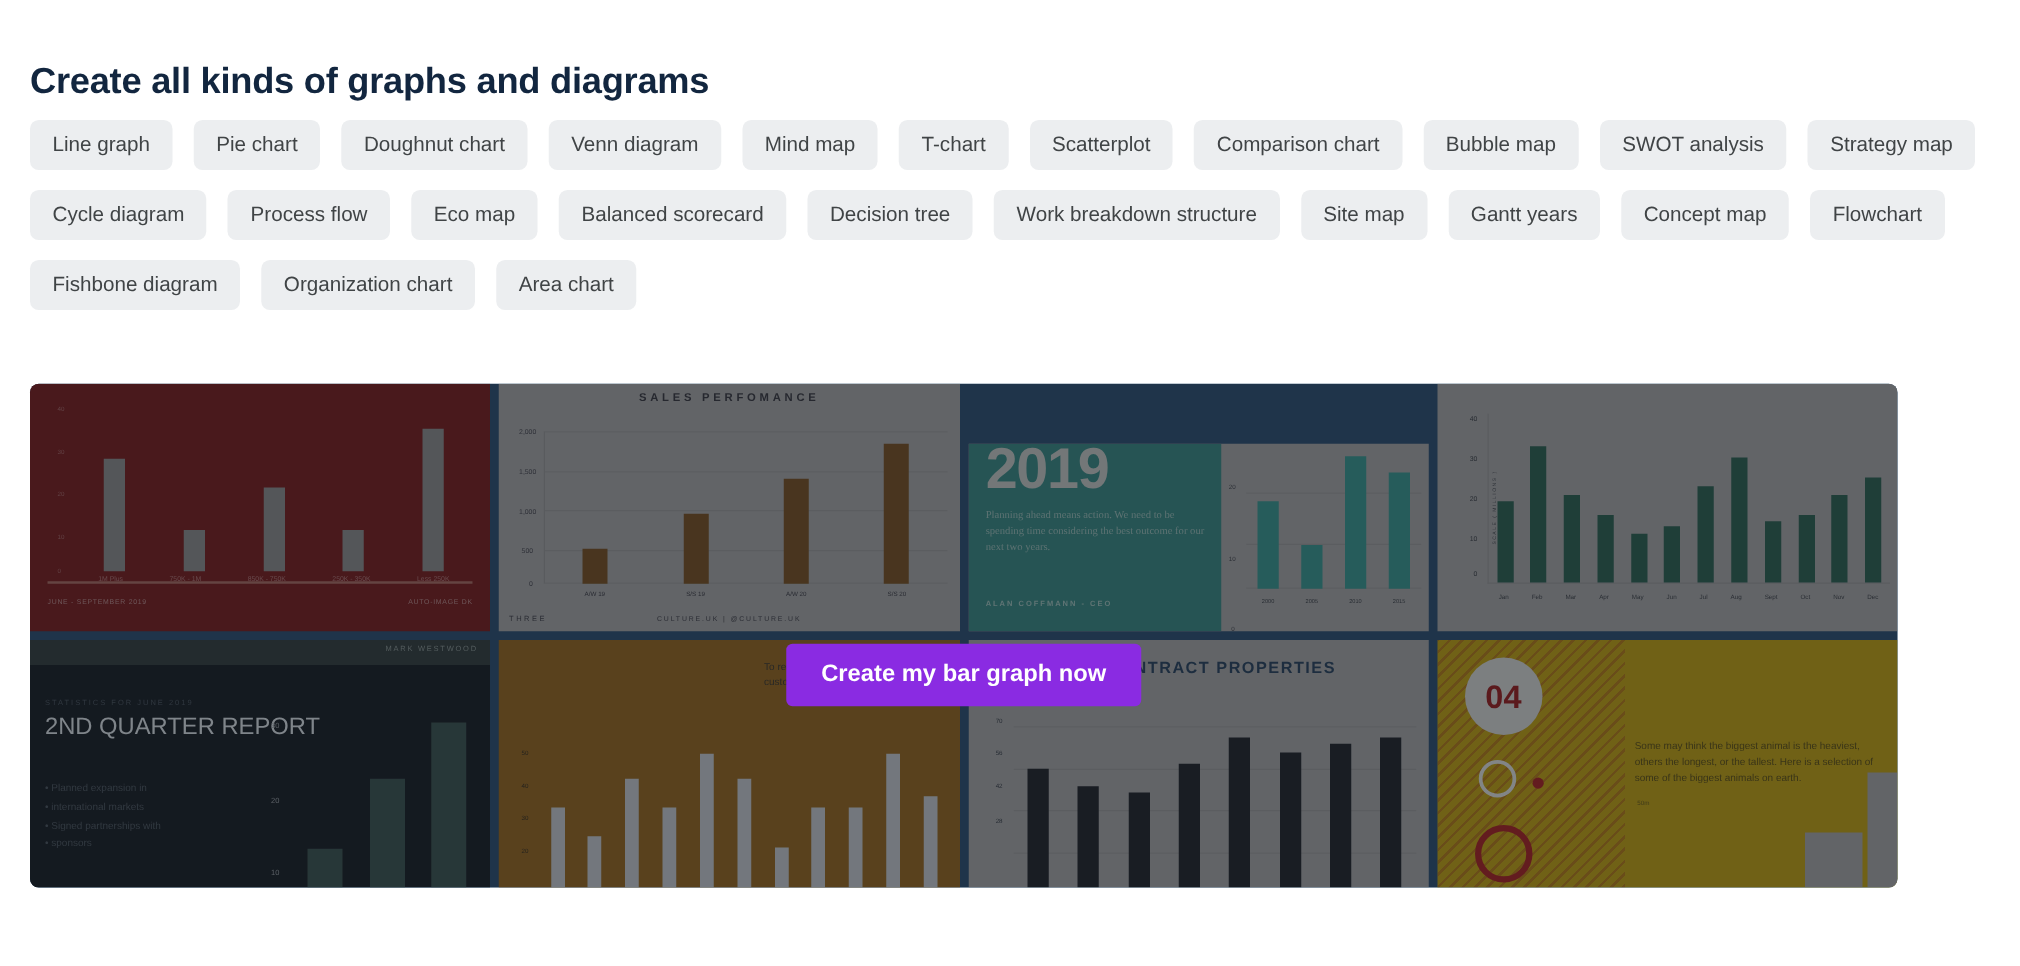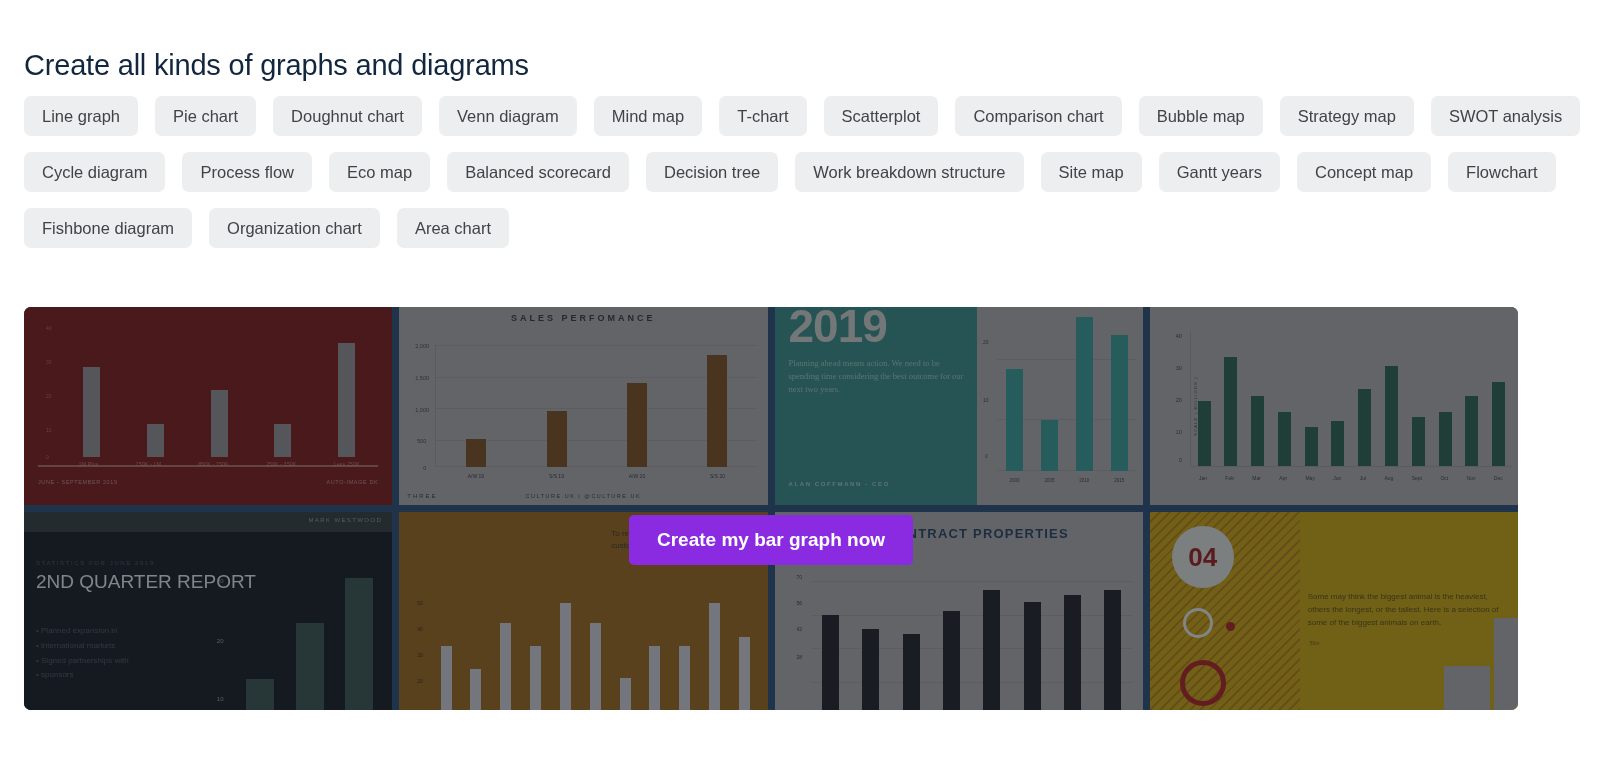"Create all kinds of graphs" .page-title { font-weight: normal -> bold }
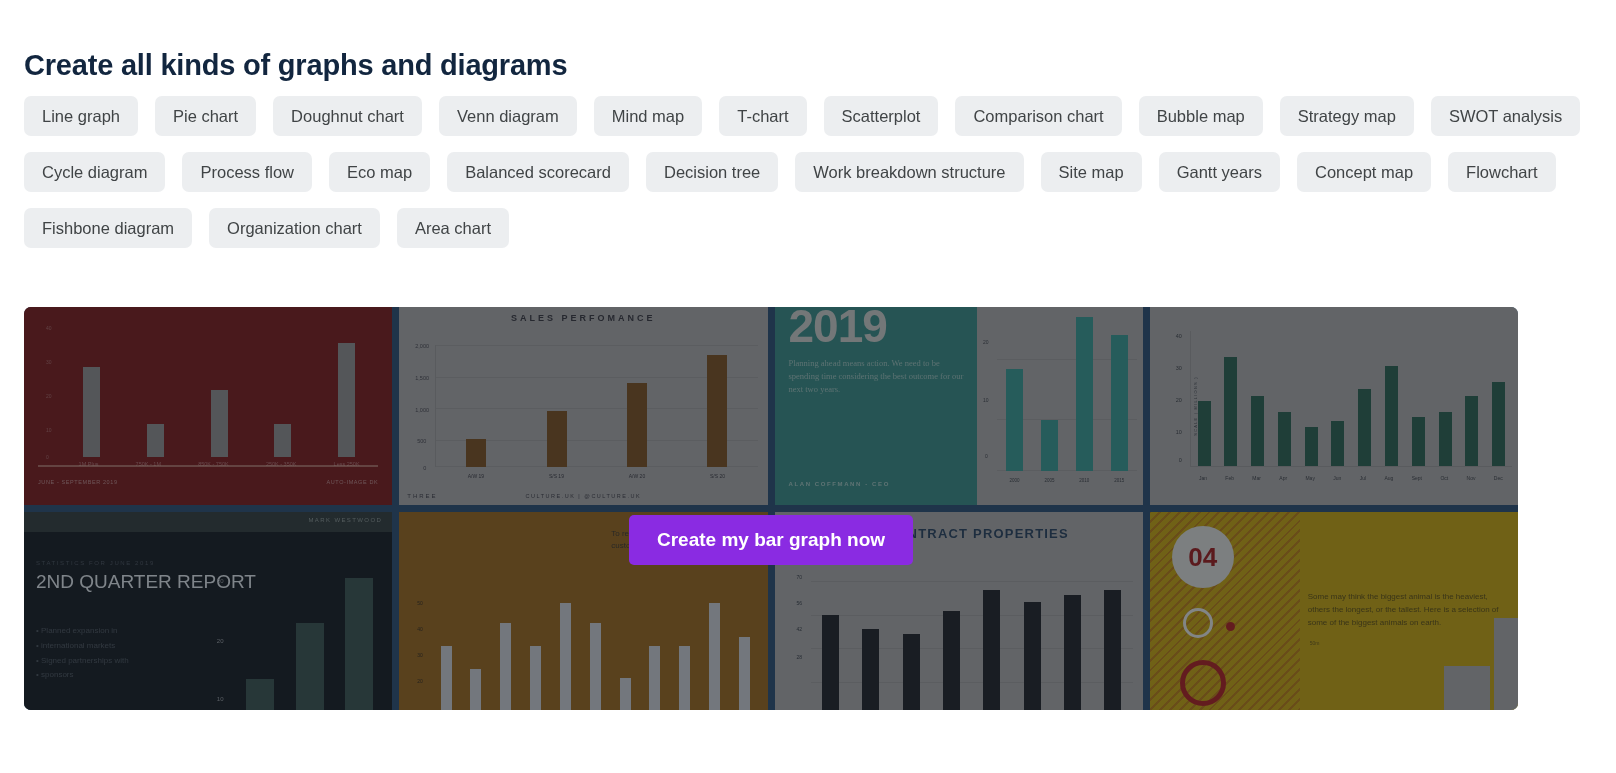"Strategy map" button.tag-chip { order: before "SWOT analysis" -> after "SWOT analysis" }
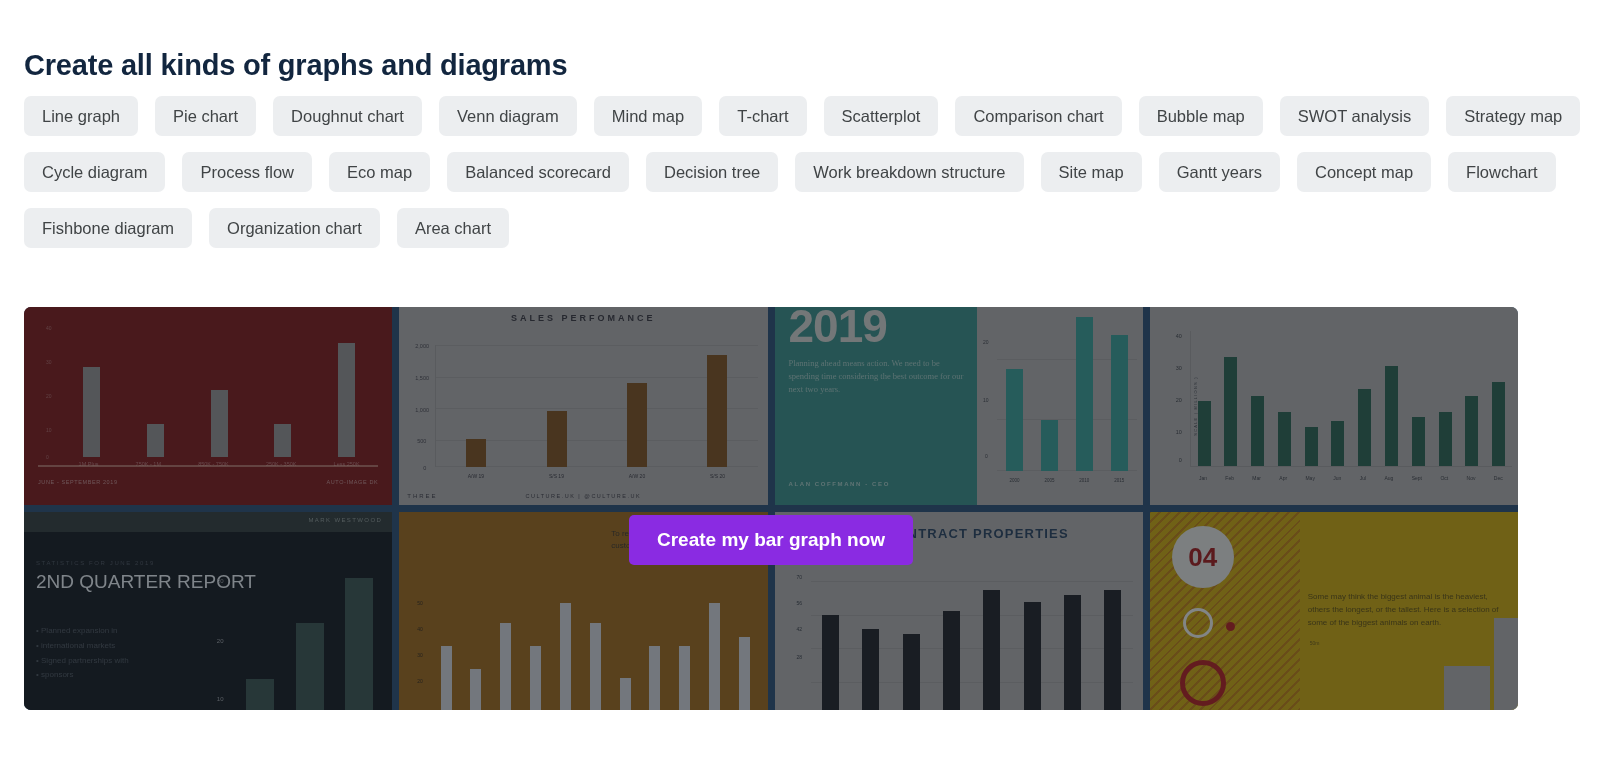"2019" .t3 { margin-top: none -> 48px }
